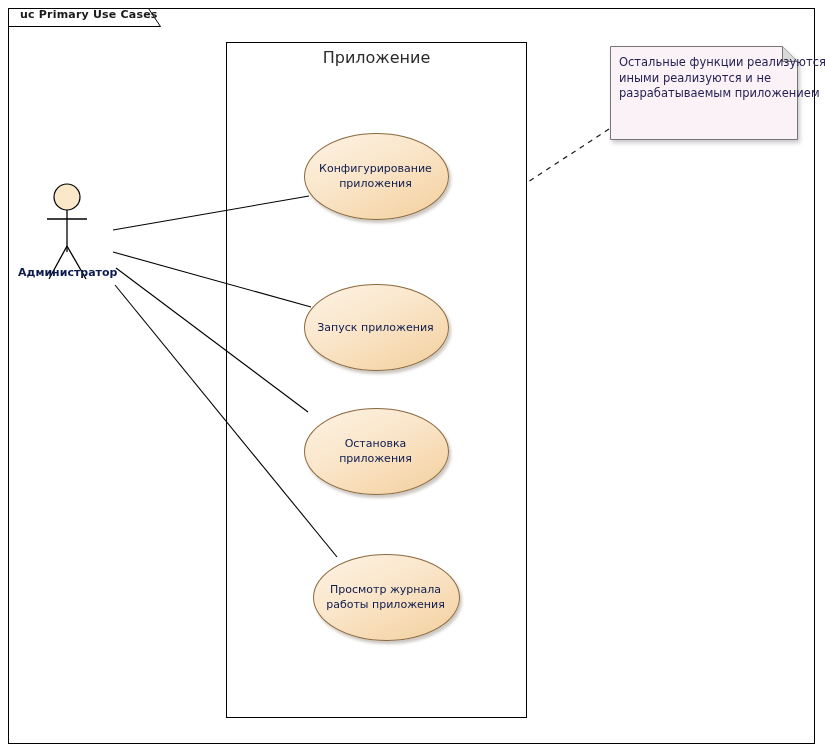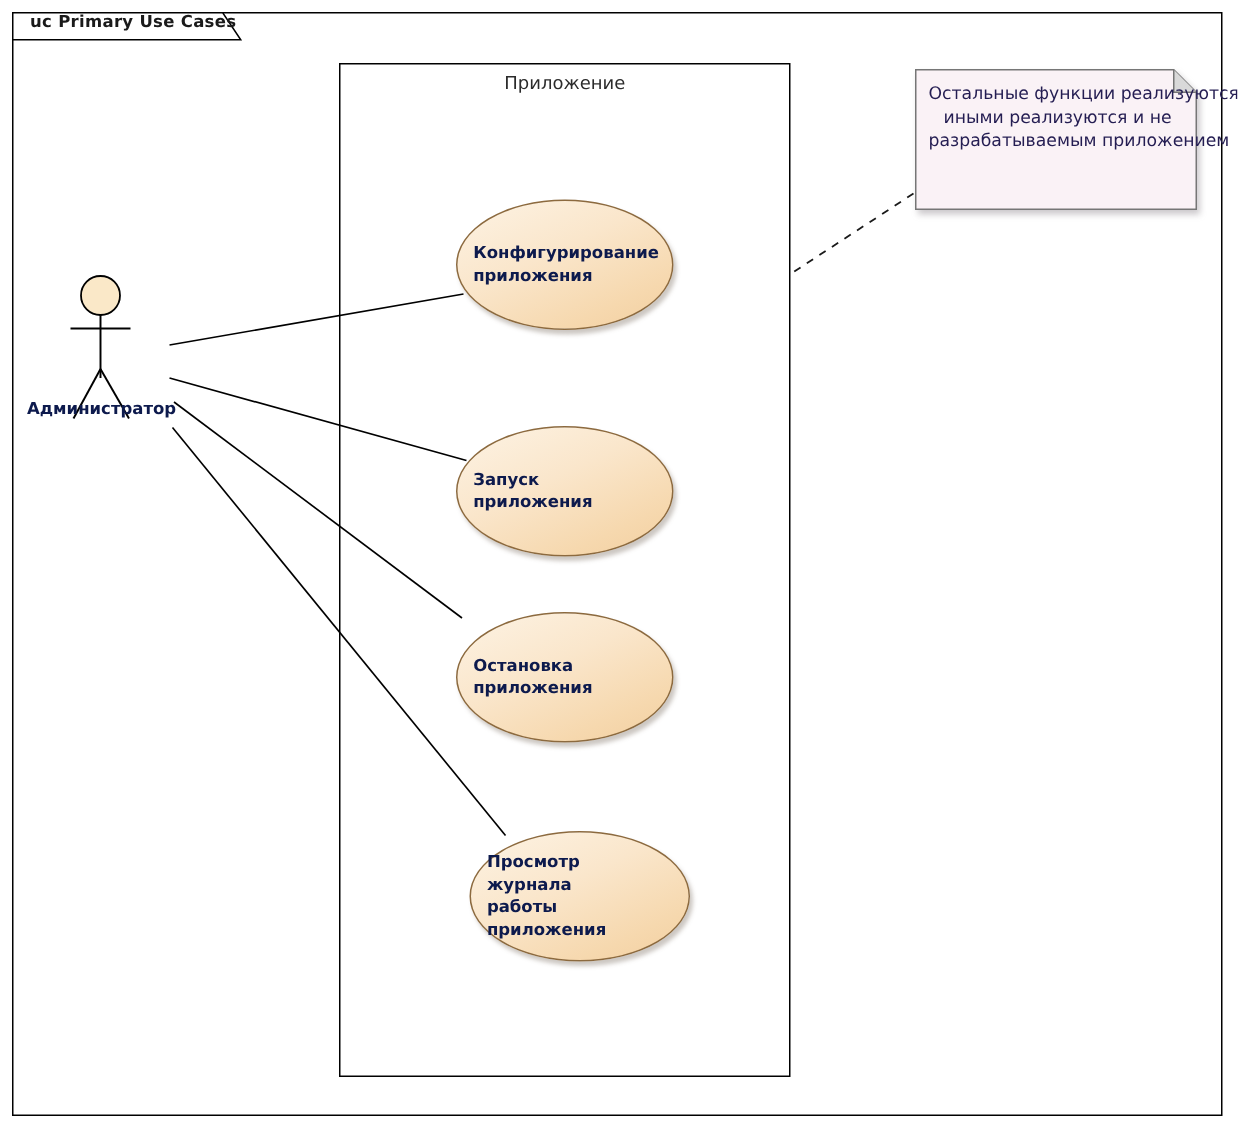"Приложение" .boundary-label { font-size: 12px -> 16px }
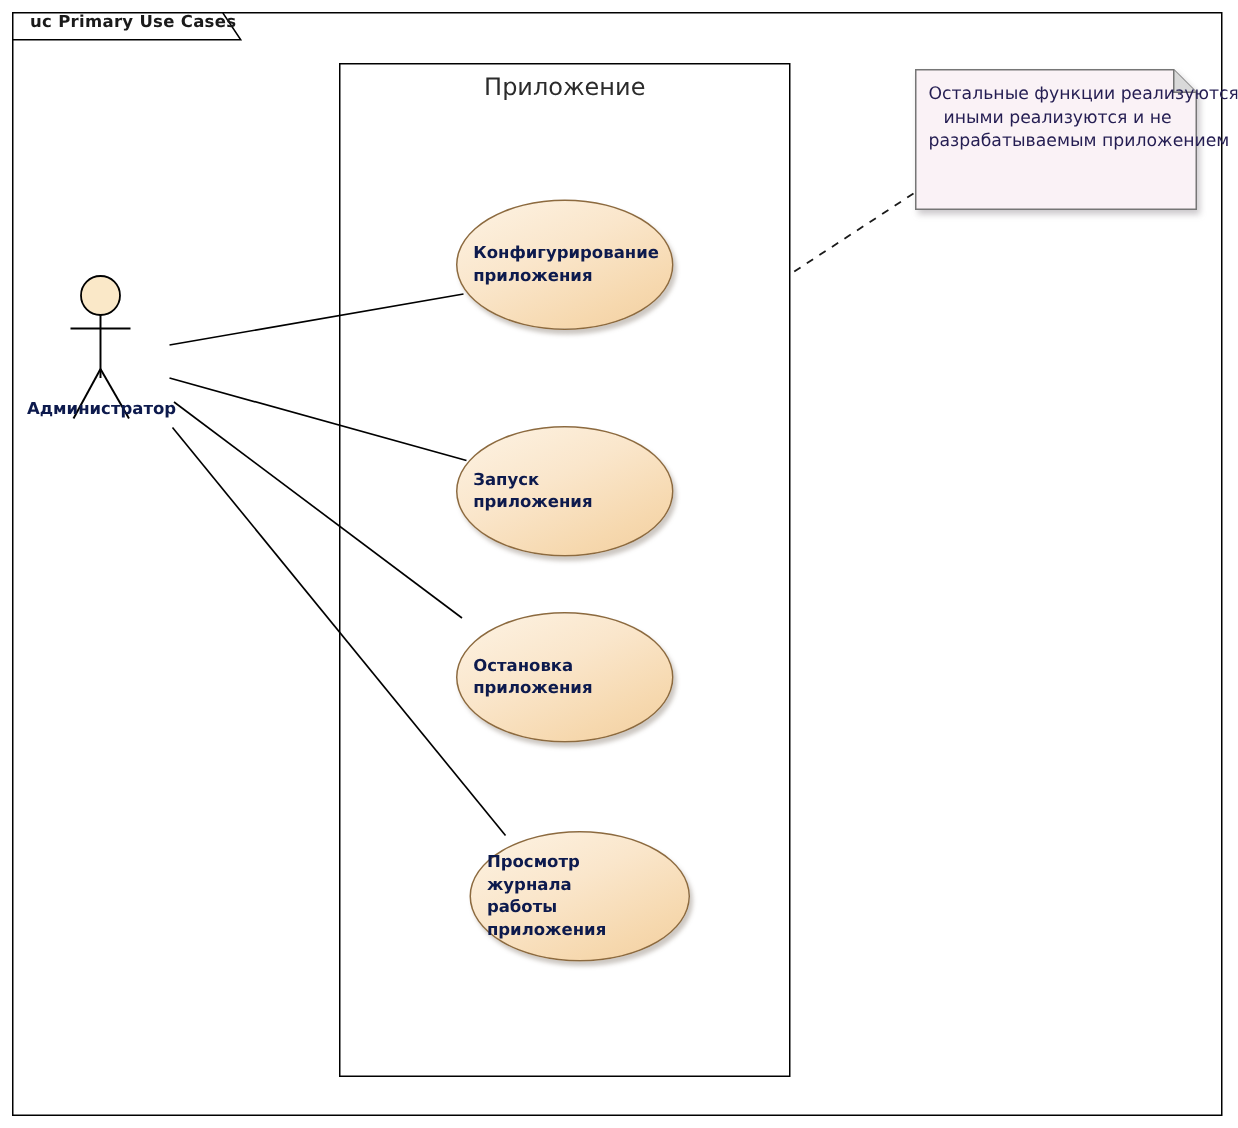"Остальные функции реализуются" .note-text div { text-align: center -> none }
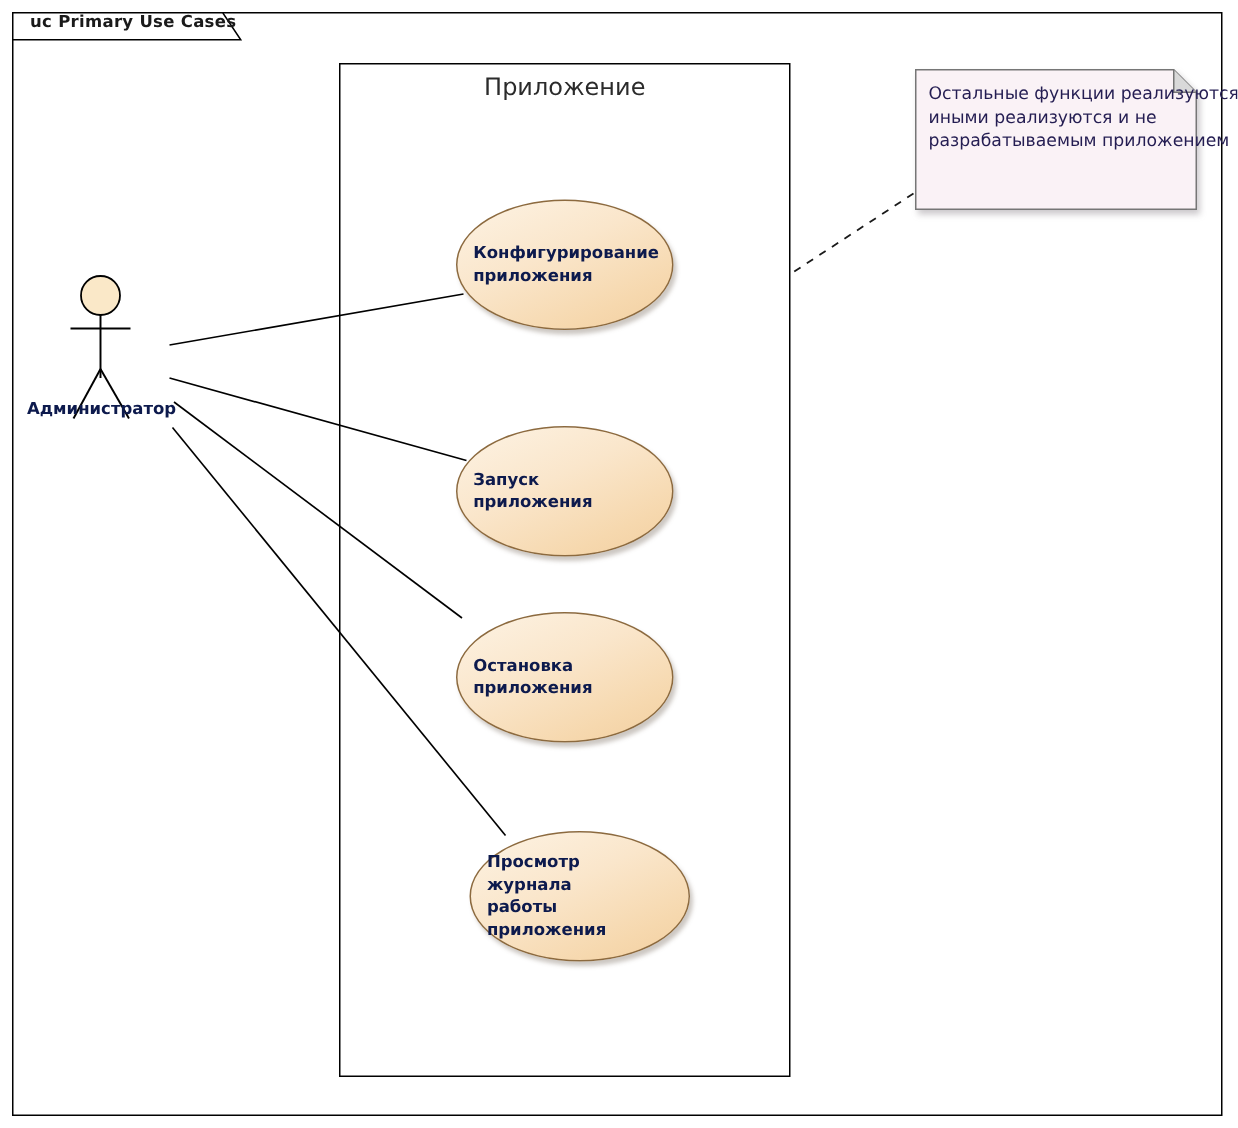"Конфигурирование" .usecase-text { font-weight: bold -> normal; text-align: left -> center }
